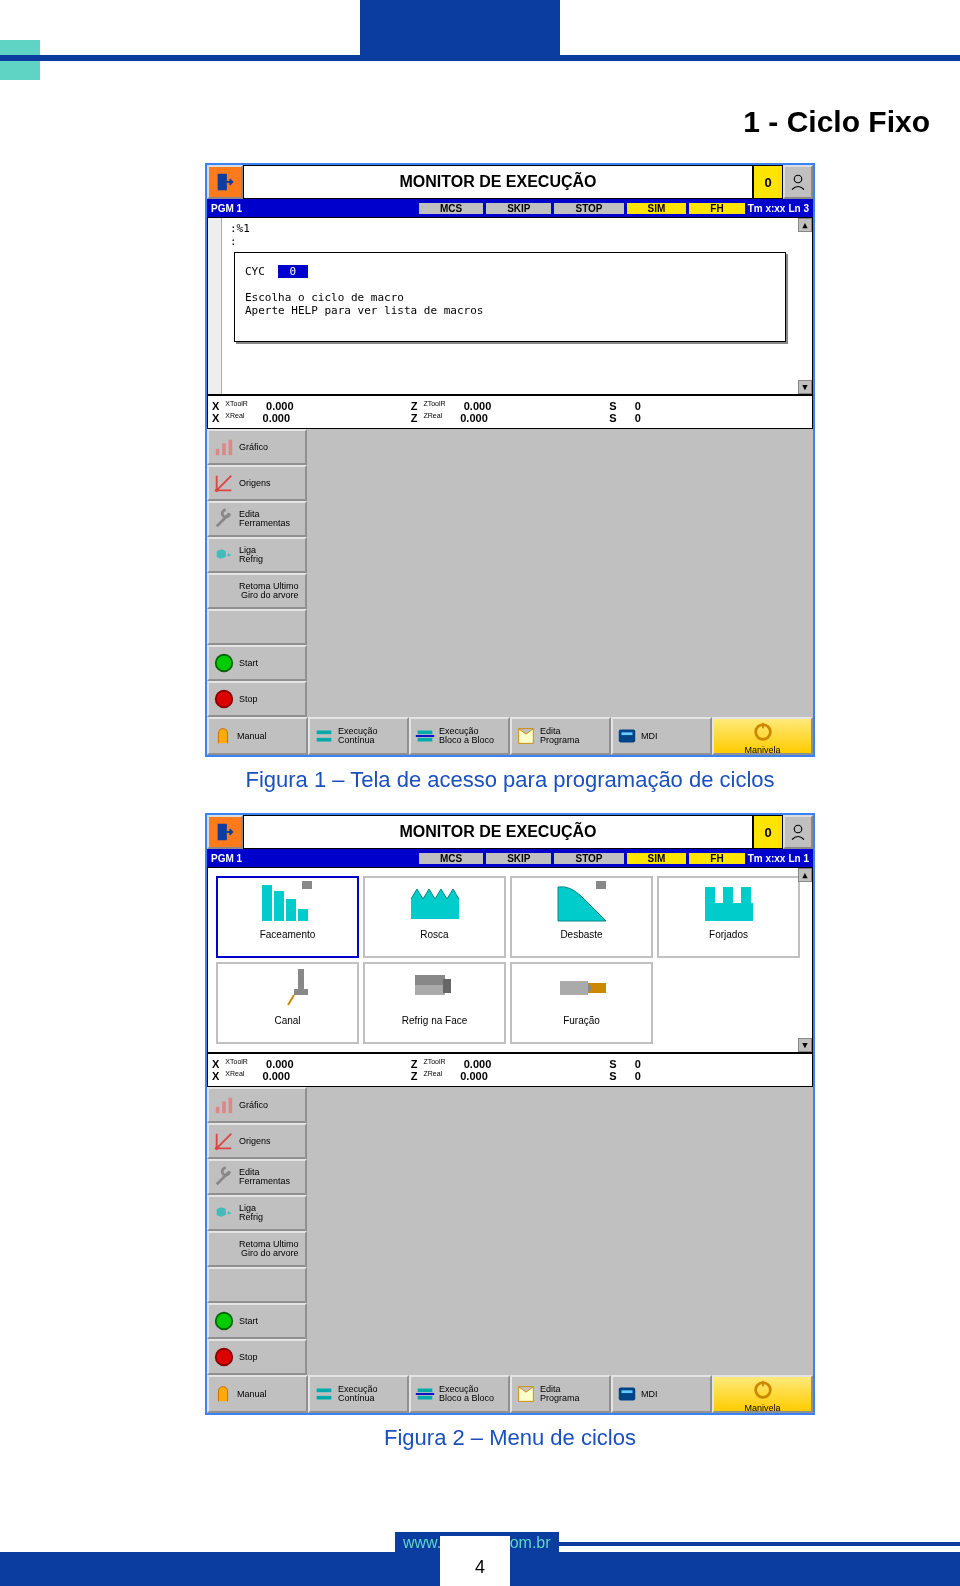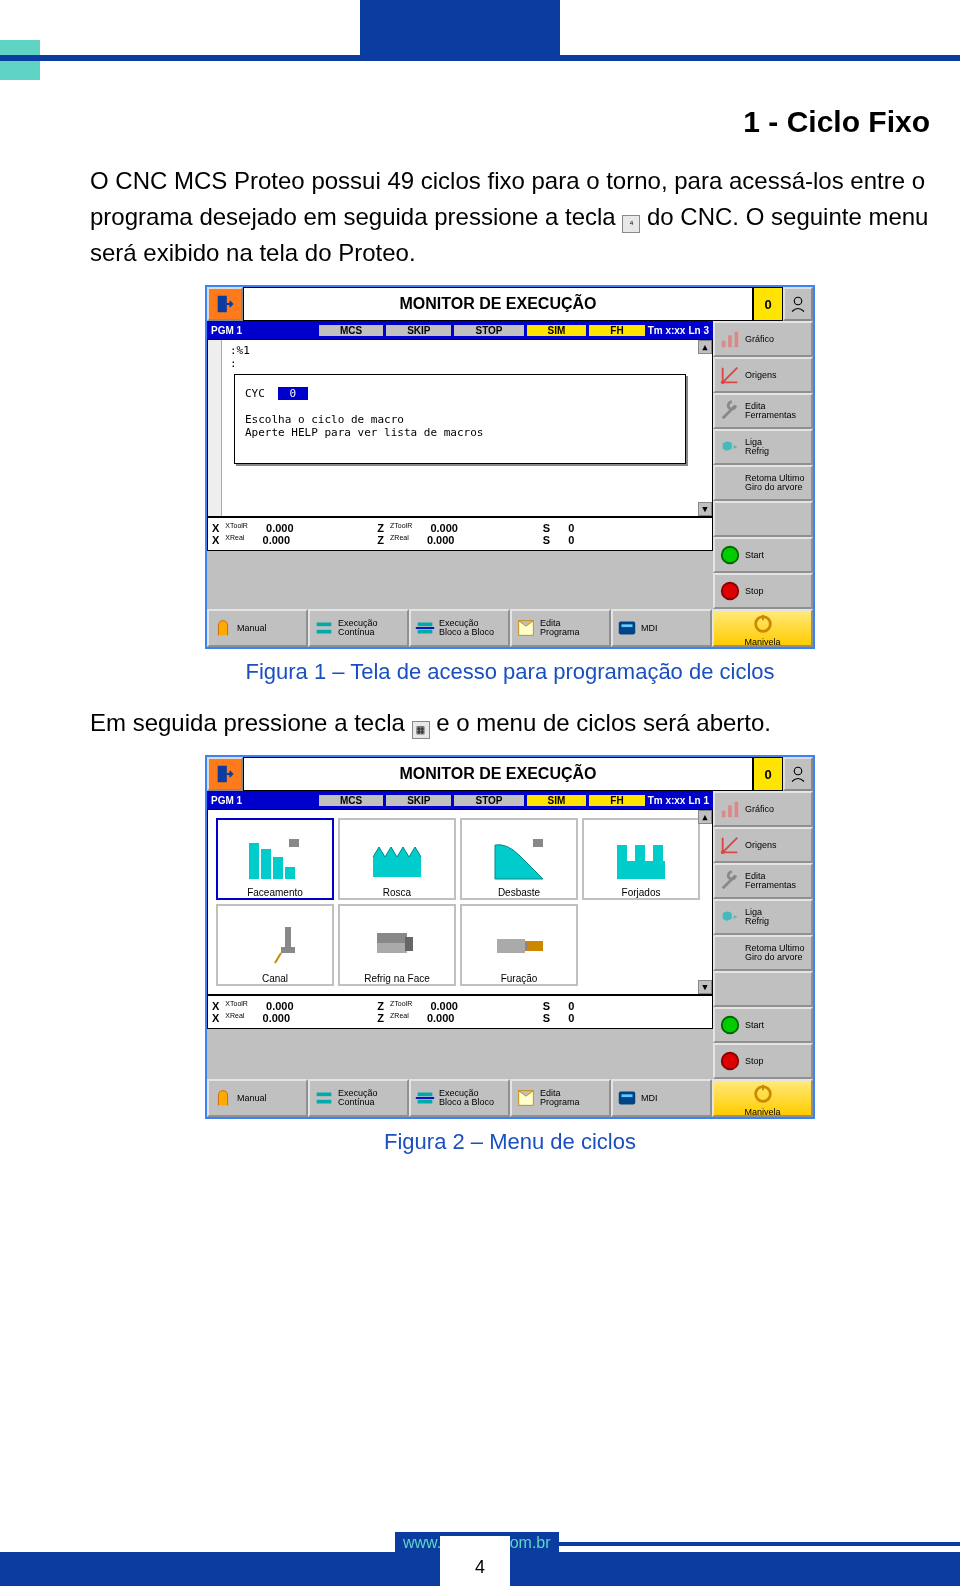"O CNC MCS Proteo possui" p.body { html: <p> <span>O CNC MCS Proteo possui 49 ciclos fixo para o torno, para acessá-los entre o programa desejado em seguida pressione a tecla </span><span>⁴</span><span> do CNC. O seguinte menu será exibido na tela do Proteo.</span> </p> -> none }
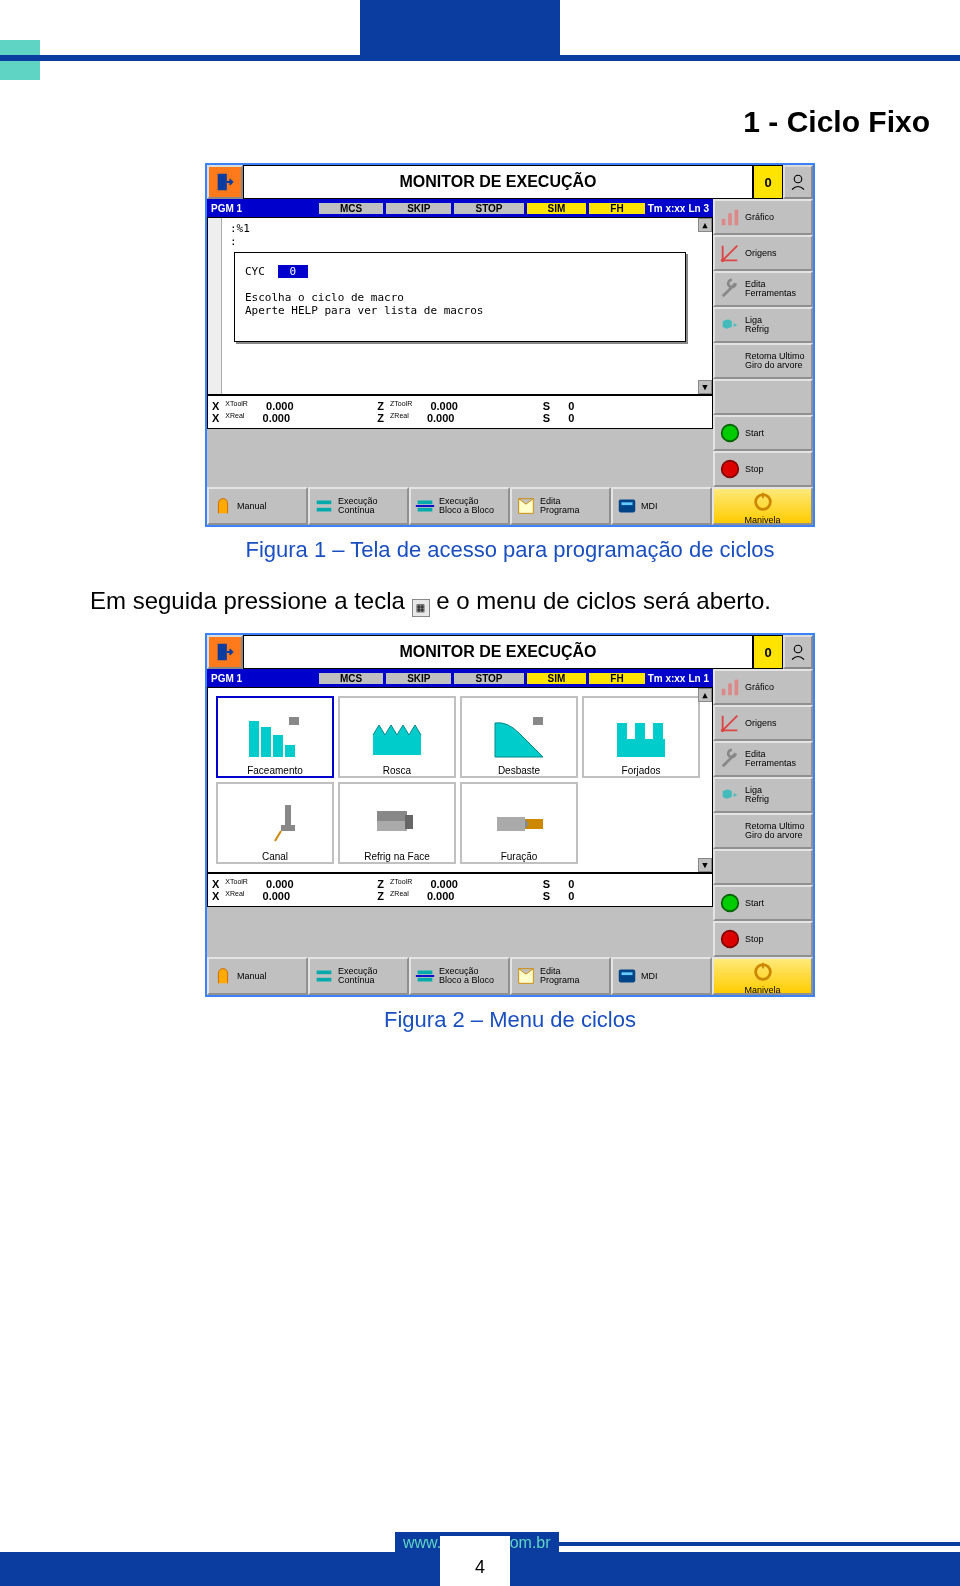"PGM 1" .cnc-body { flex-direction: none -> column }
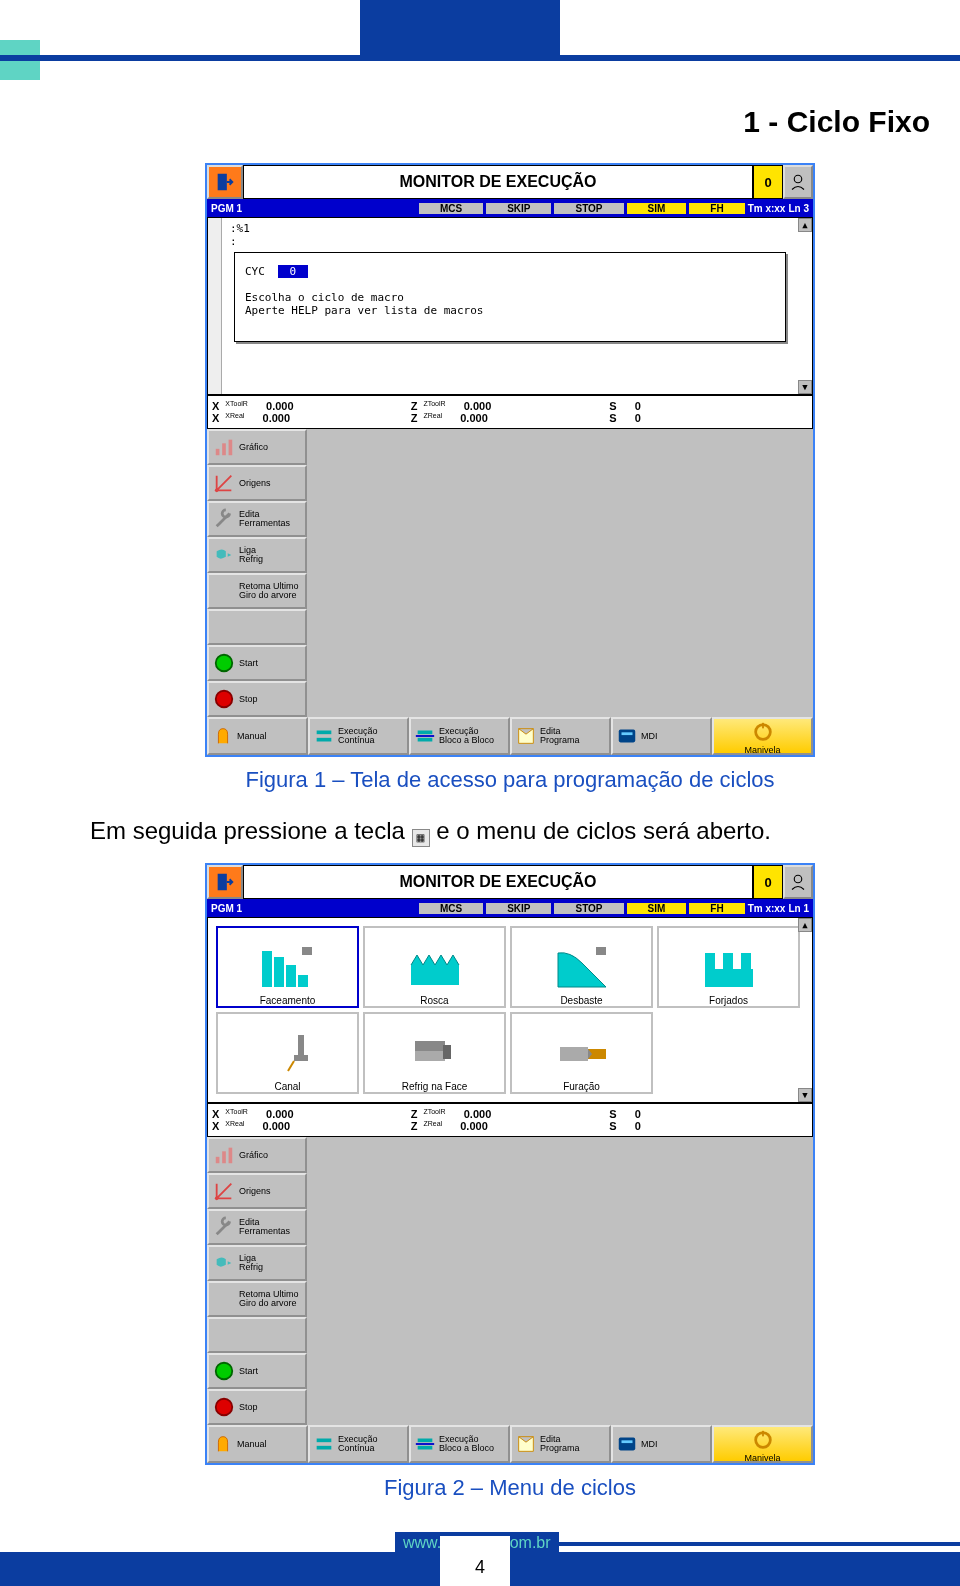"Retoma Ultimo" .rightbtn.dbl { text-align: none -> right }
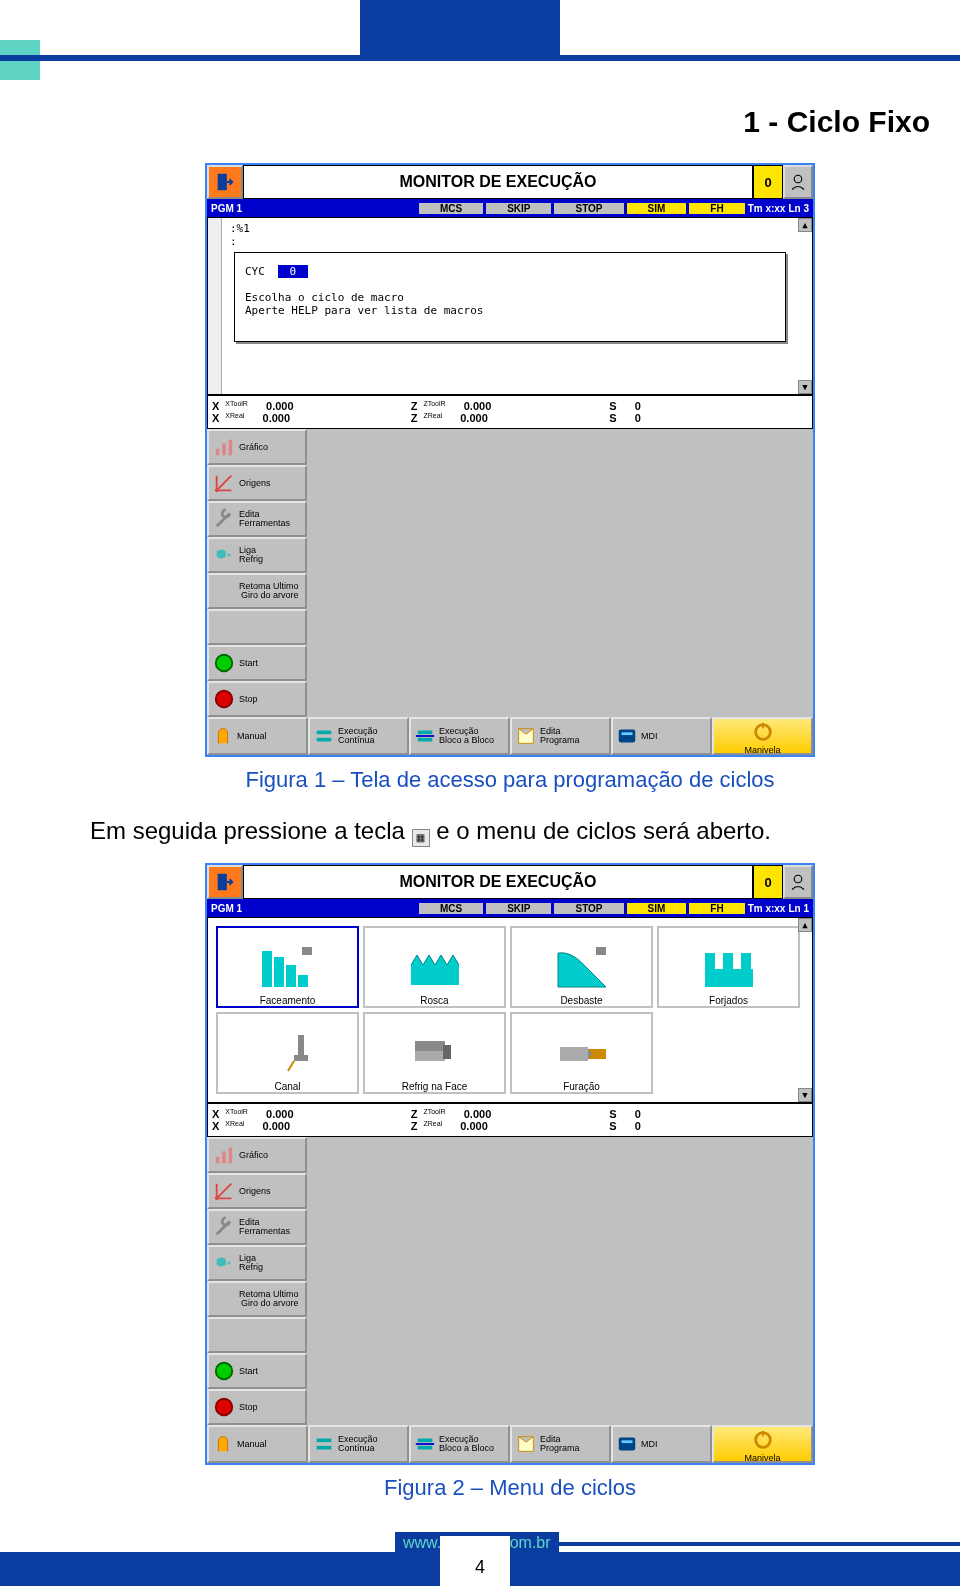"Em seguida pressione a tecla" p.body { html: <p> <span>Em seguida pressione a tecla </span><span>▦</span><span> e o menu de ciclos será aberto.</span> </p> -> none }
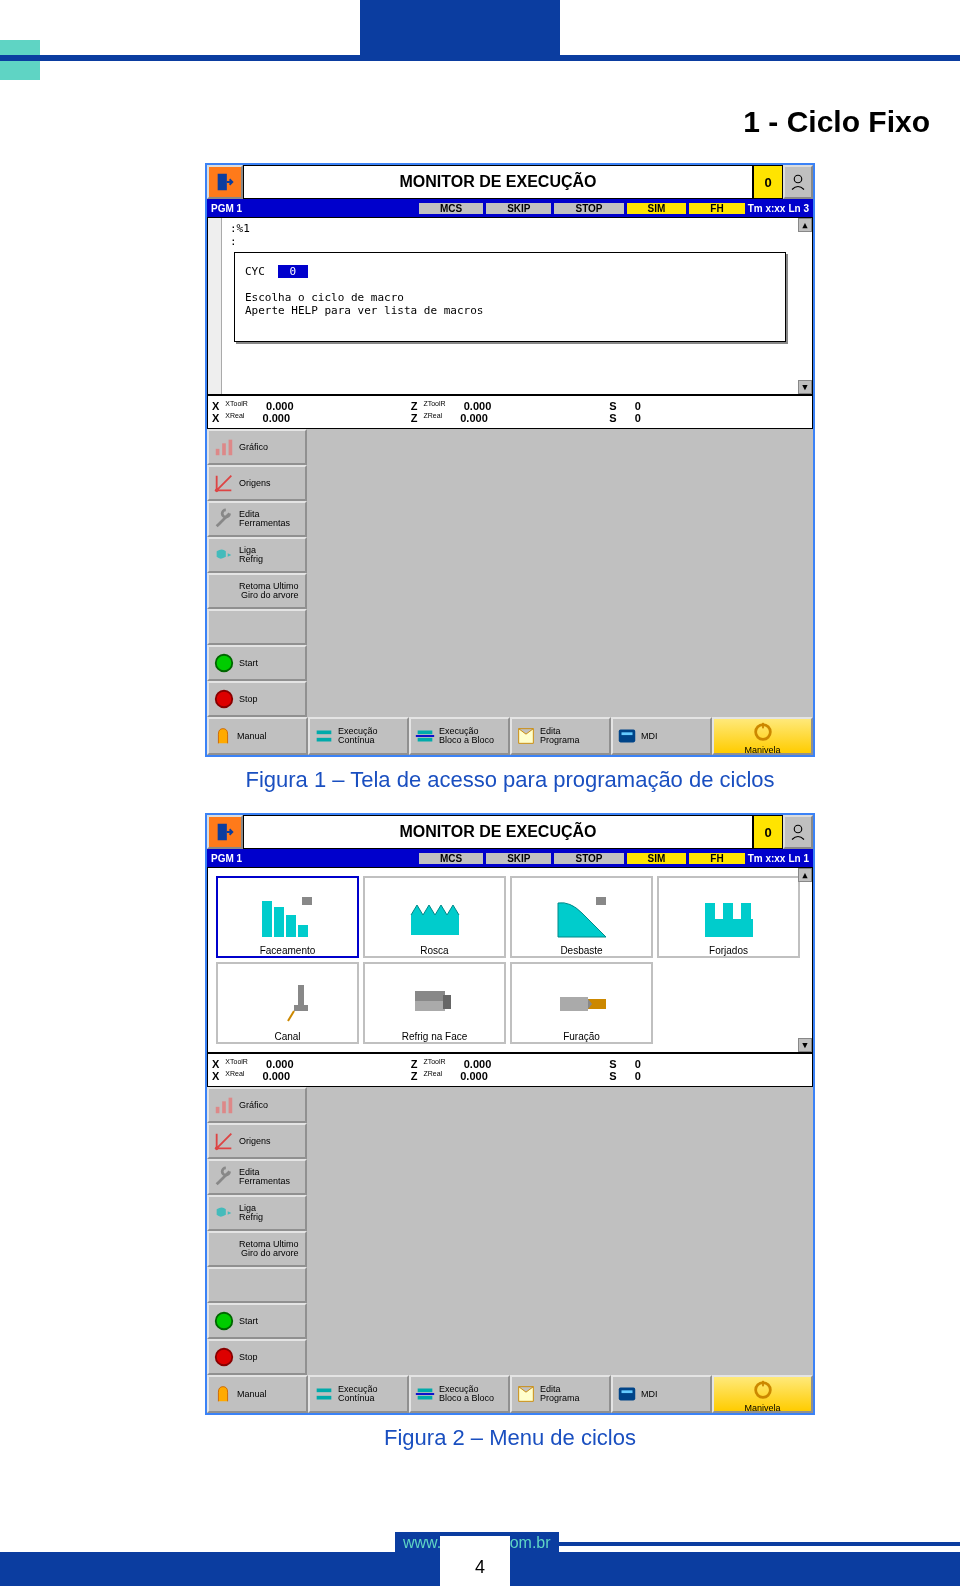"Faceamento" .cycbtn { padding-bottom: 0 -> 16px }
